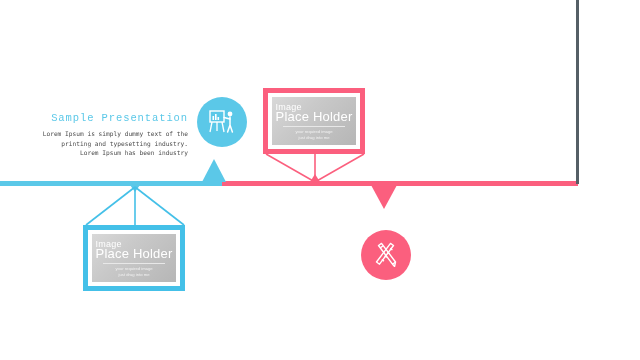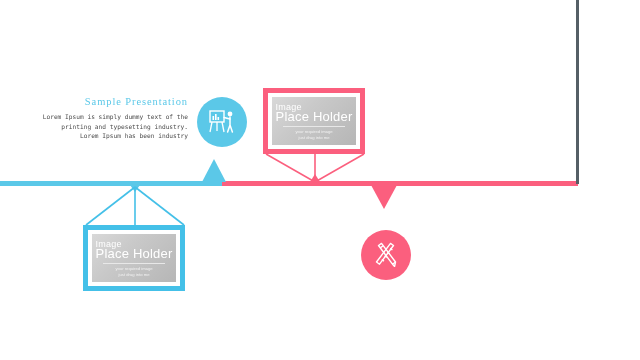"Sample Presentation" .heading { font-family: Liberation Serif, serif -> Liberation Mono, monospace; margin: 0 0 5px 0 -> 16px 0 5px 0 }
